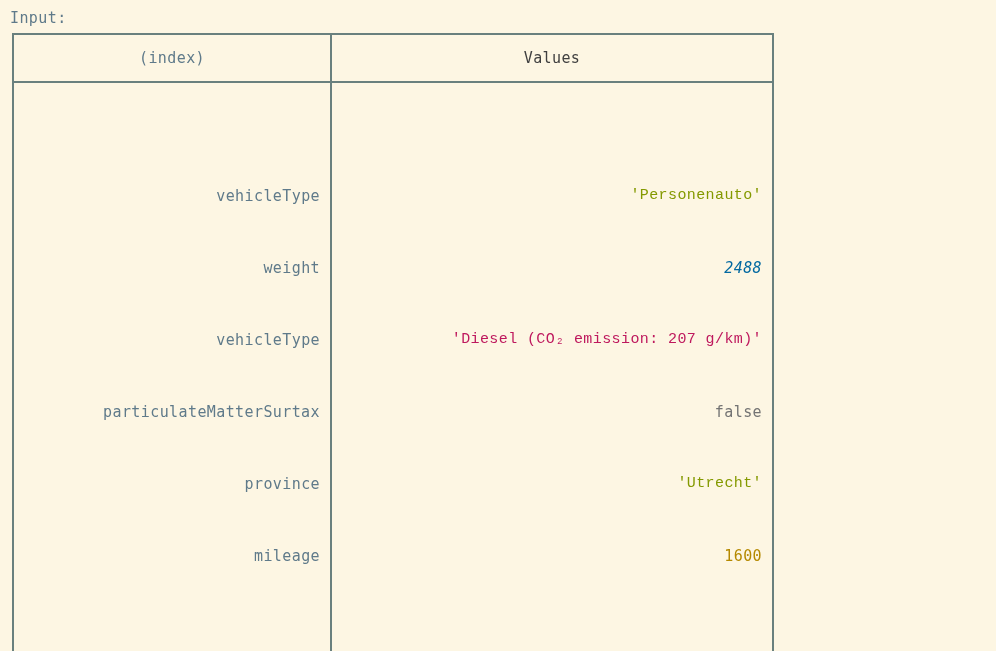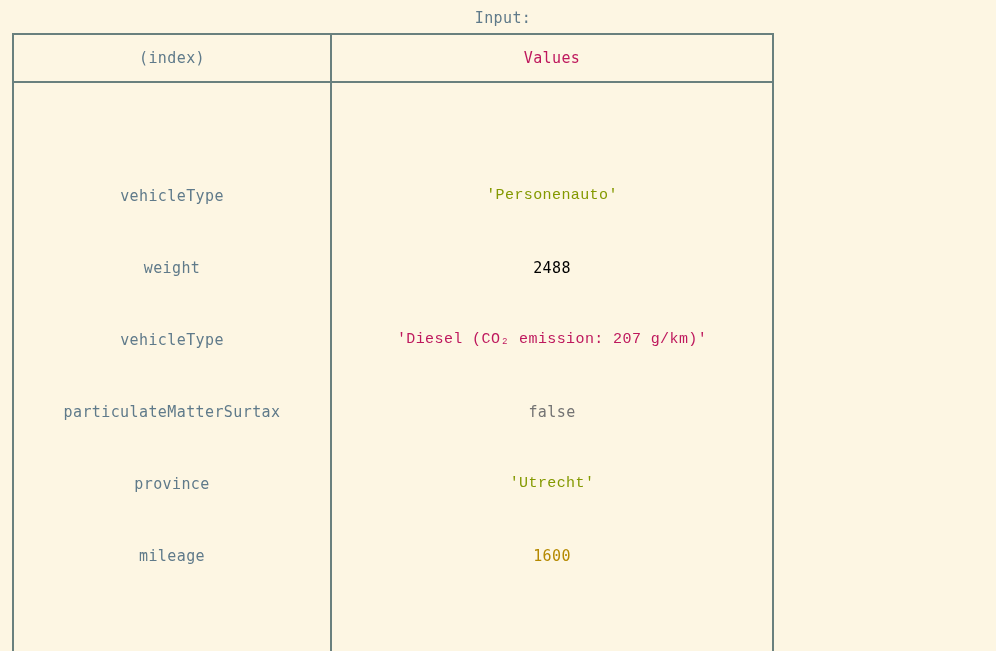"Input:" .log-label { text-align: center -> none }
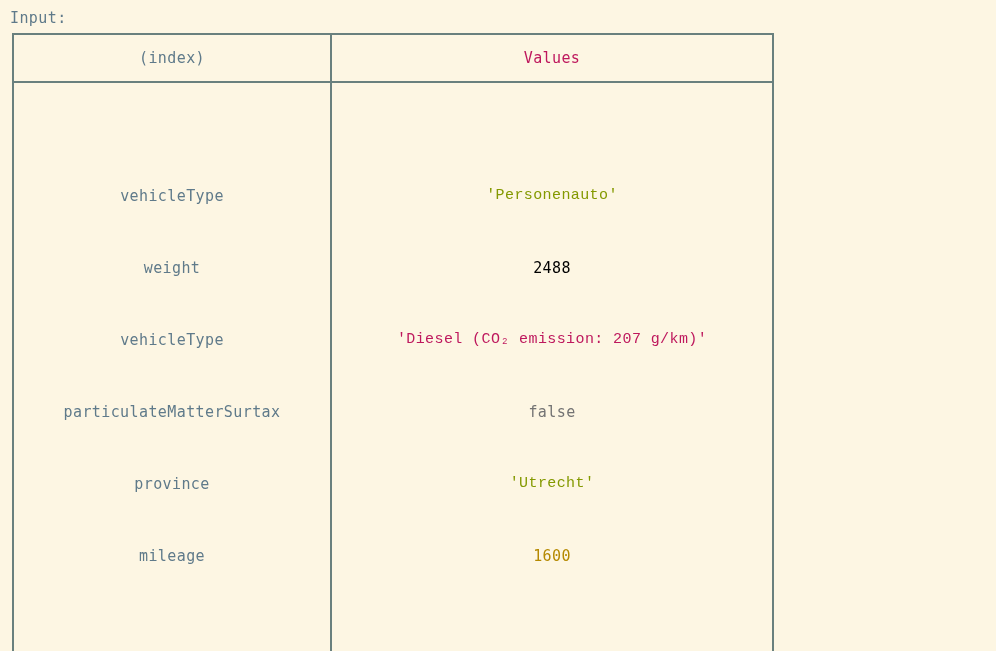"Values" th.col-value { color: #be185d -> #404040 }
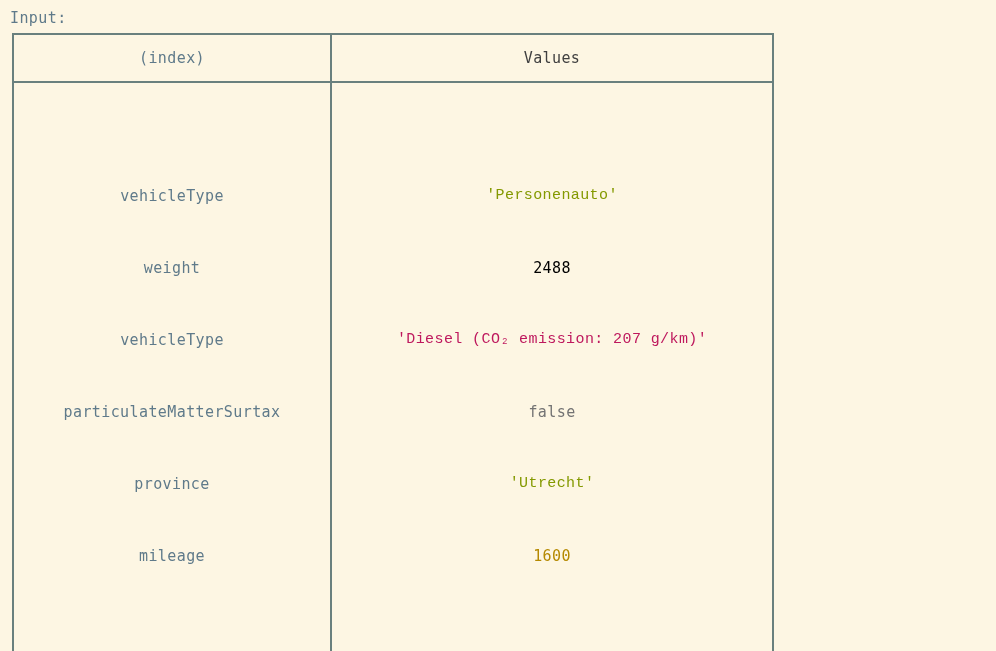"vehicleType" .cell-lines span { text-align: none -> right }
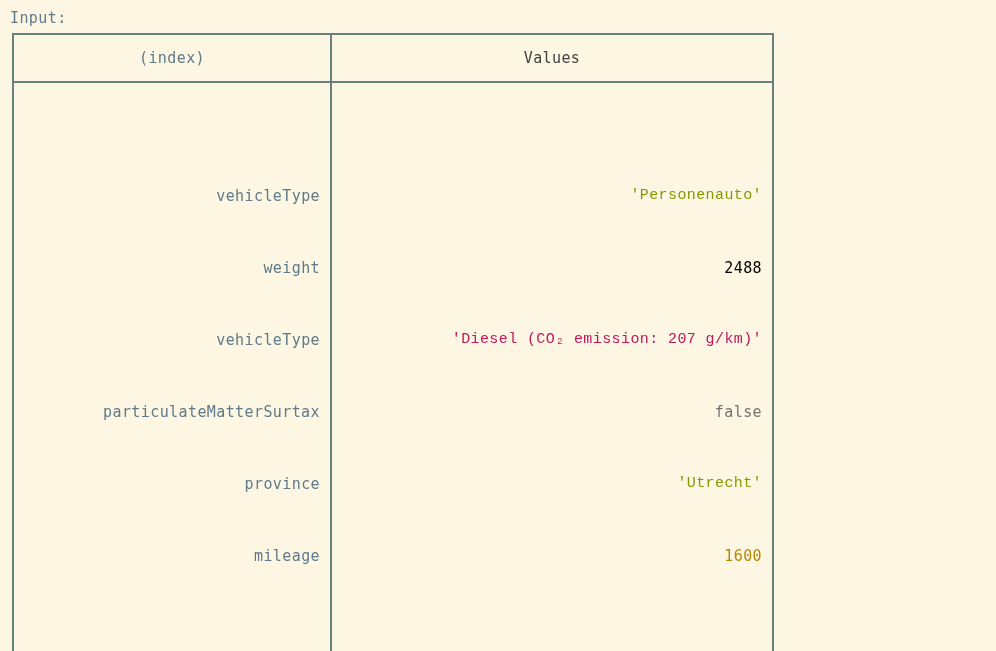"2488" span.v-number { color: #000000 -> #0369a1; font-style: none -> italic }
